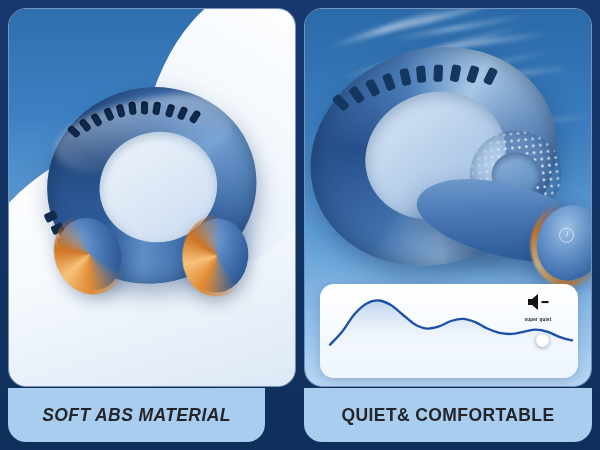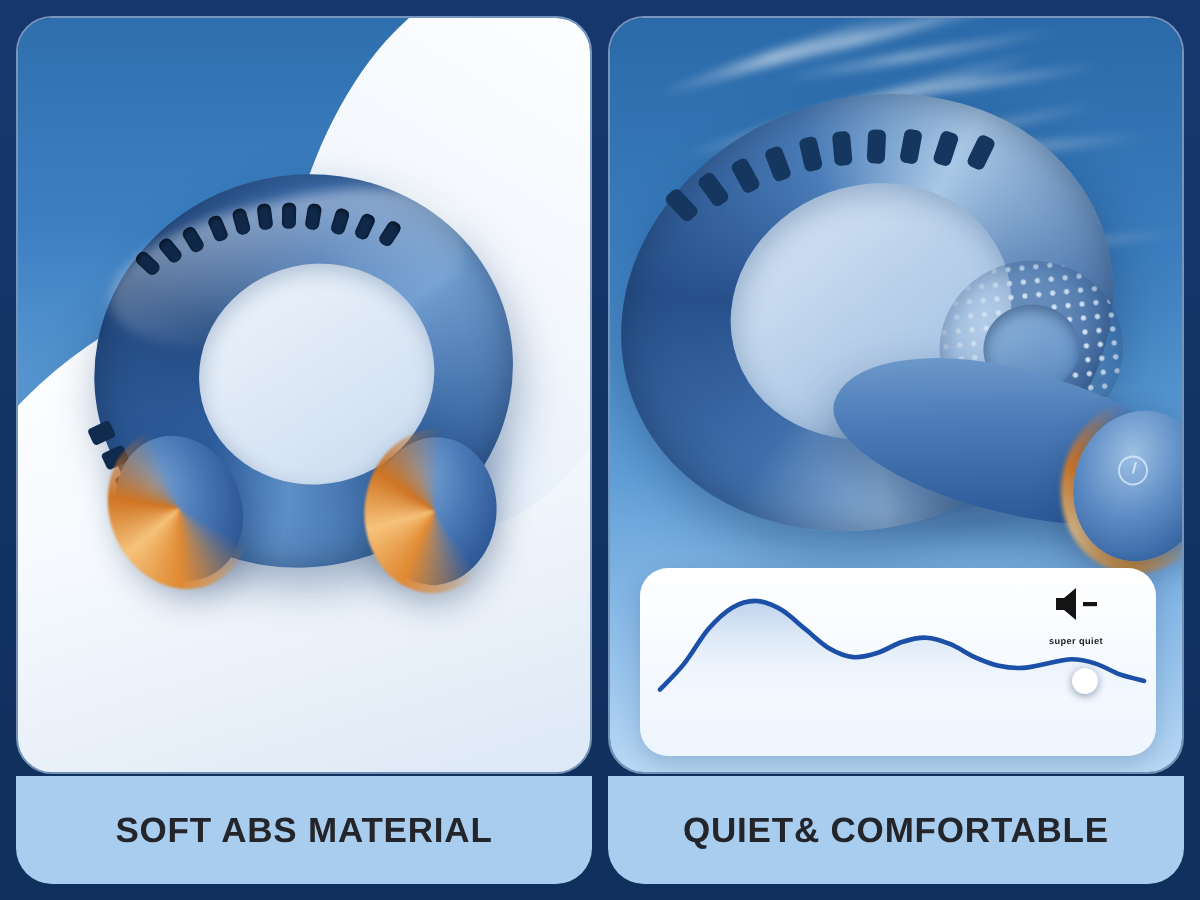"SOFT ABS MATERIAL" .caption-left { font-style: none -> italic; width: 288px -> 257px }
